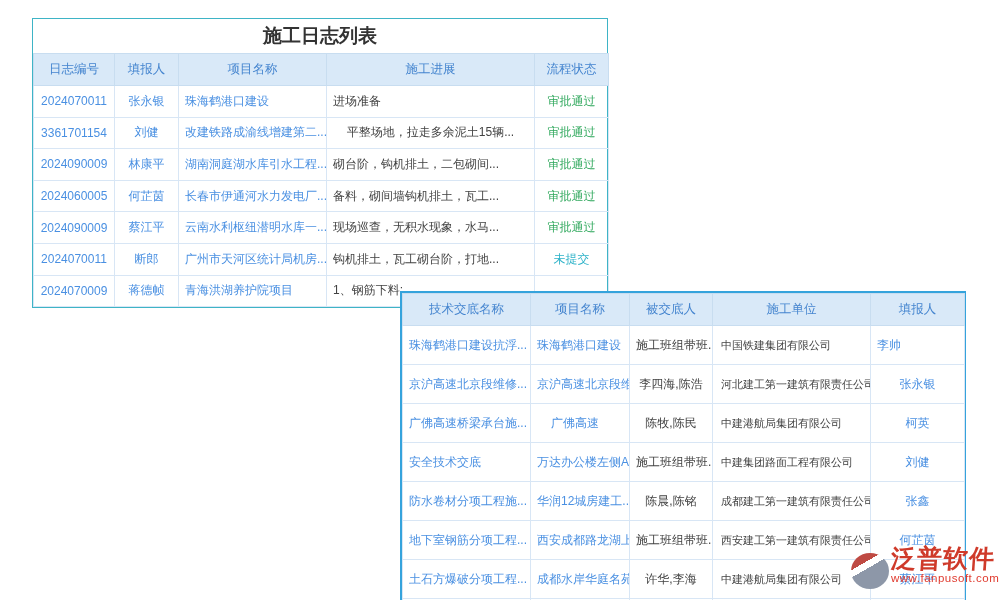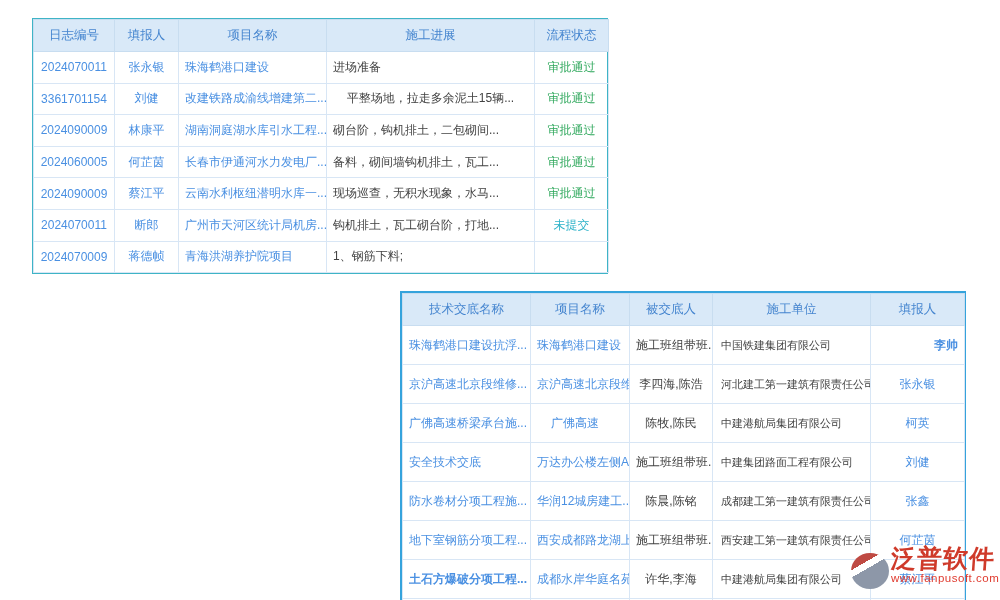"施工日志列表" div.card-title { html: none -> <div>施工日志列表</div> }
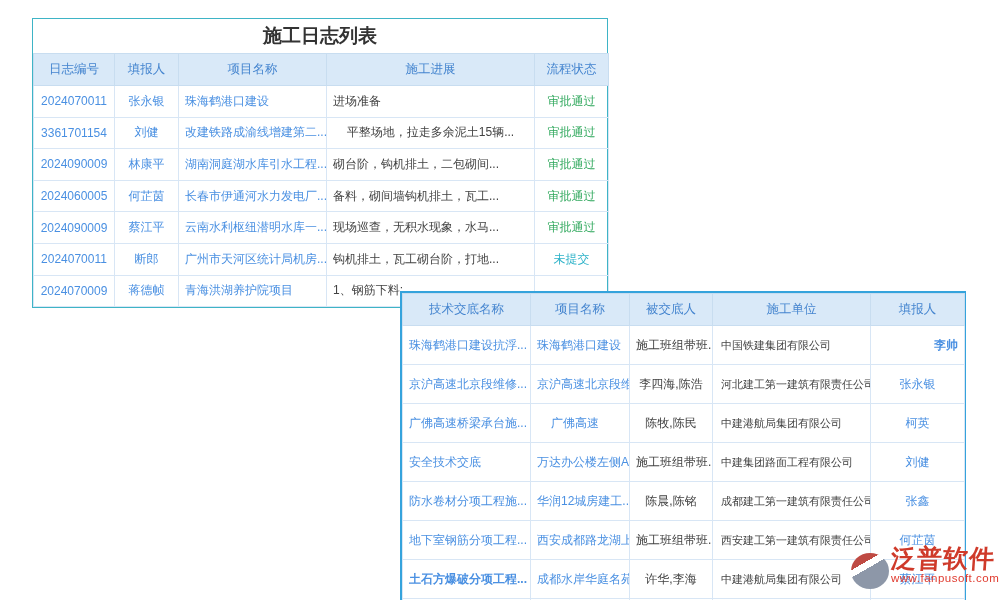"李帅" td.link { font-weight: bold -> none; text-align: right -> left }
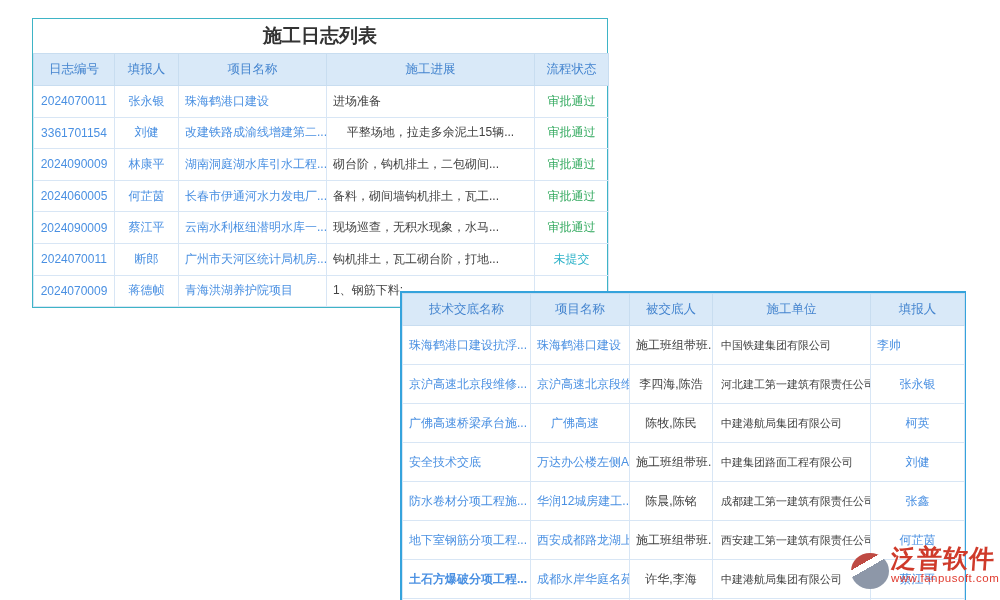"土石方爆破分项工程..." td.link { font-weight: bold -> none }
